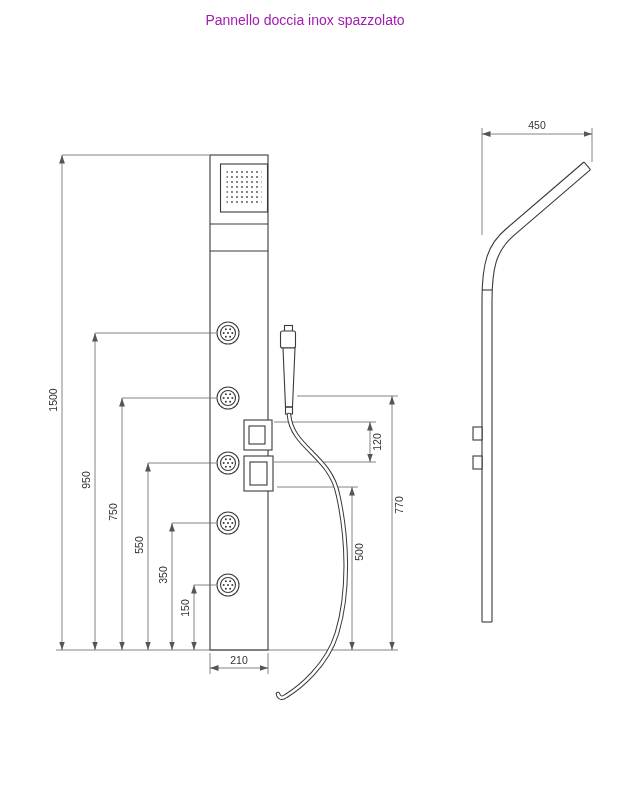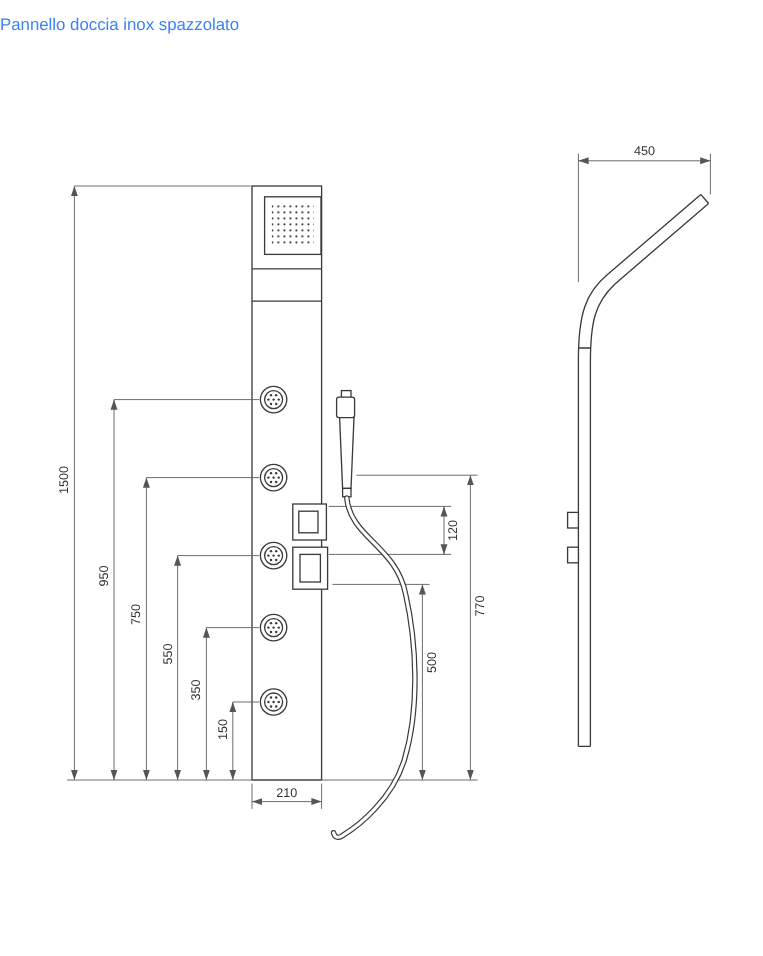"Pannello doccia inox spazzolato" .title { color: #3b82f6 -> #a21caf; text-align: none -> center }
